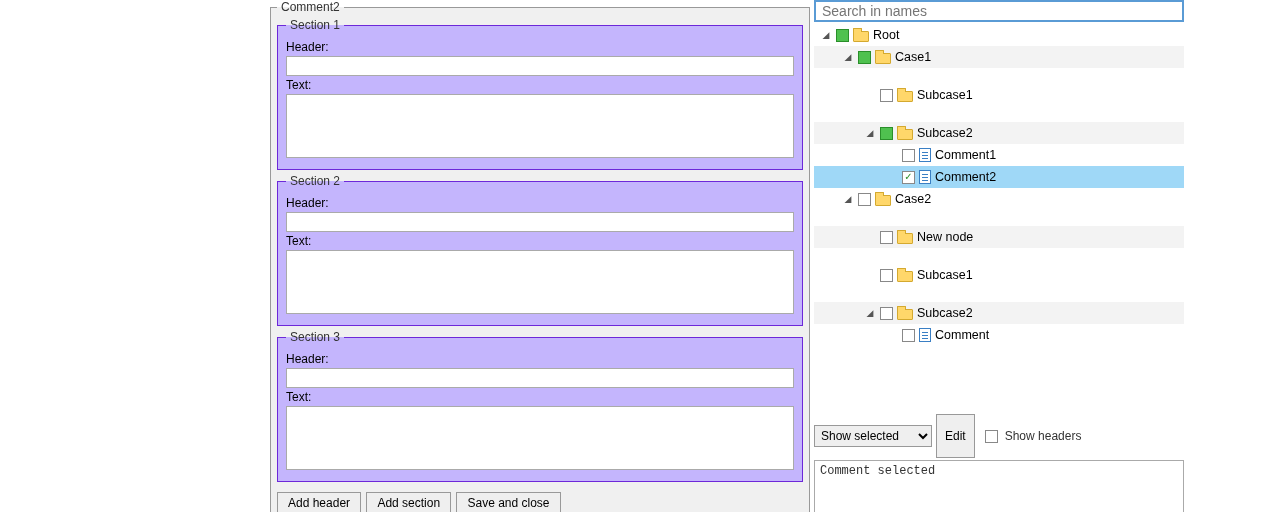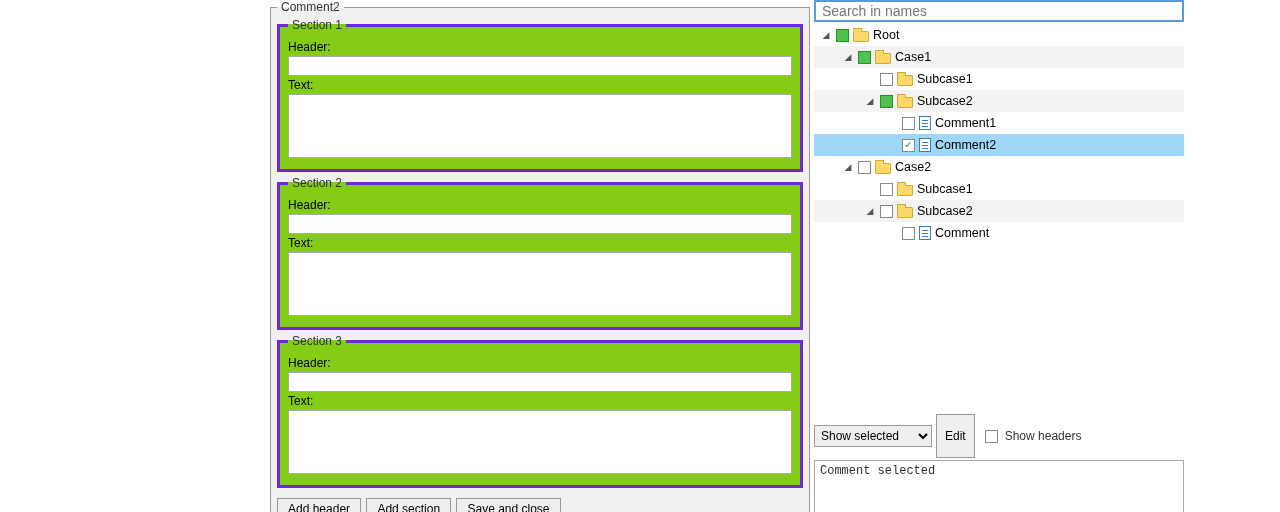"Section 1" fieldset { background: #84cc16 -> #c4b5fd; border: 3px solid #6d28d9 -> 1px solid #6d28d9 }
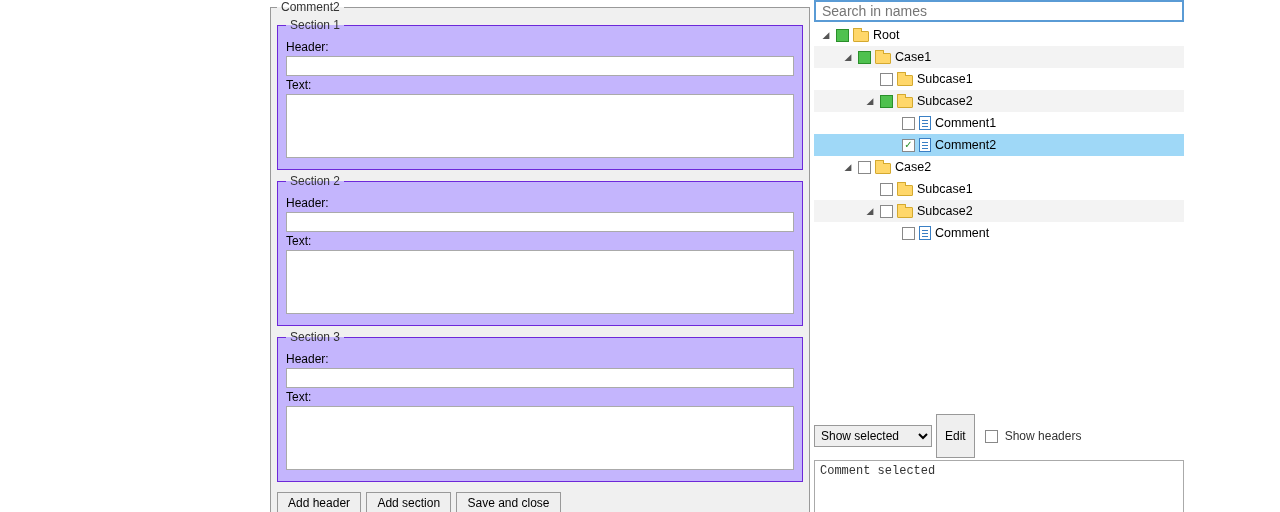"Subcase1" .indent2 { margin-top: none -> 16px }
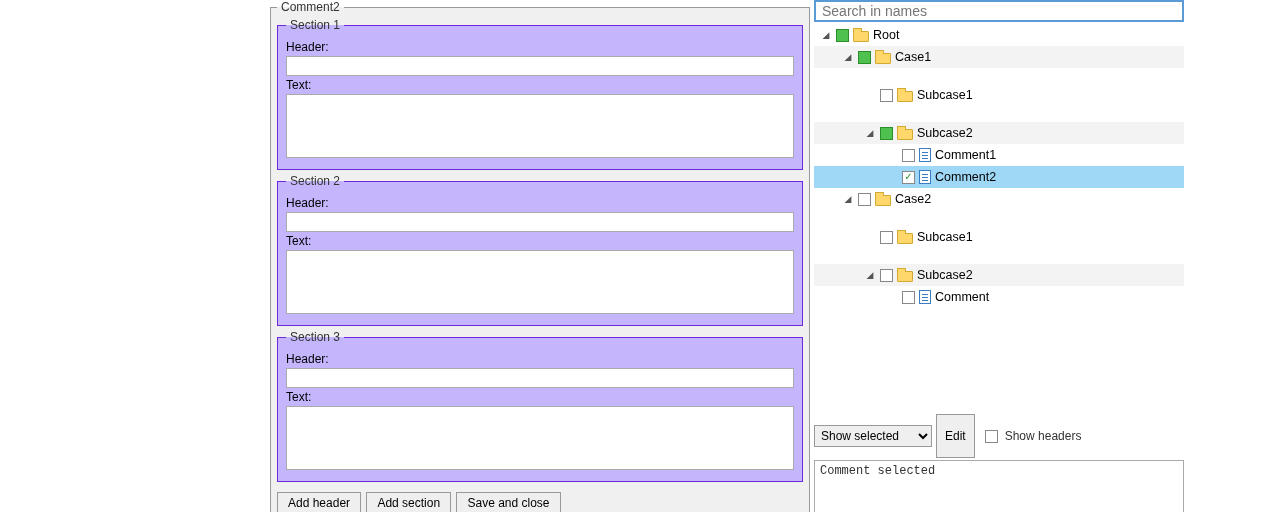"New node" div.tree-row { html: none -> <div> <span></span> <span></span> <span></span> <span>New node</span> </div> }
